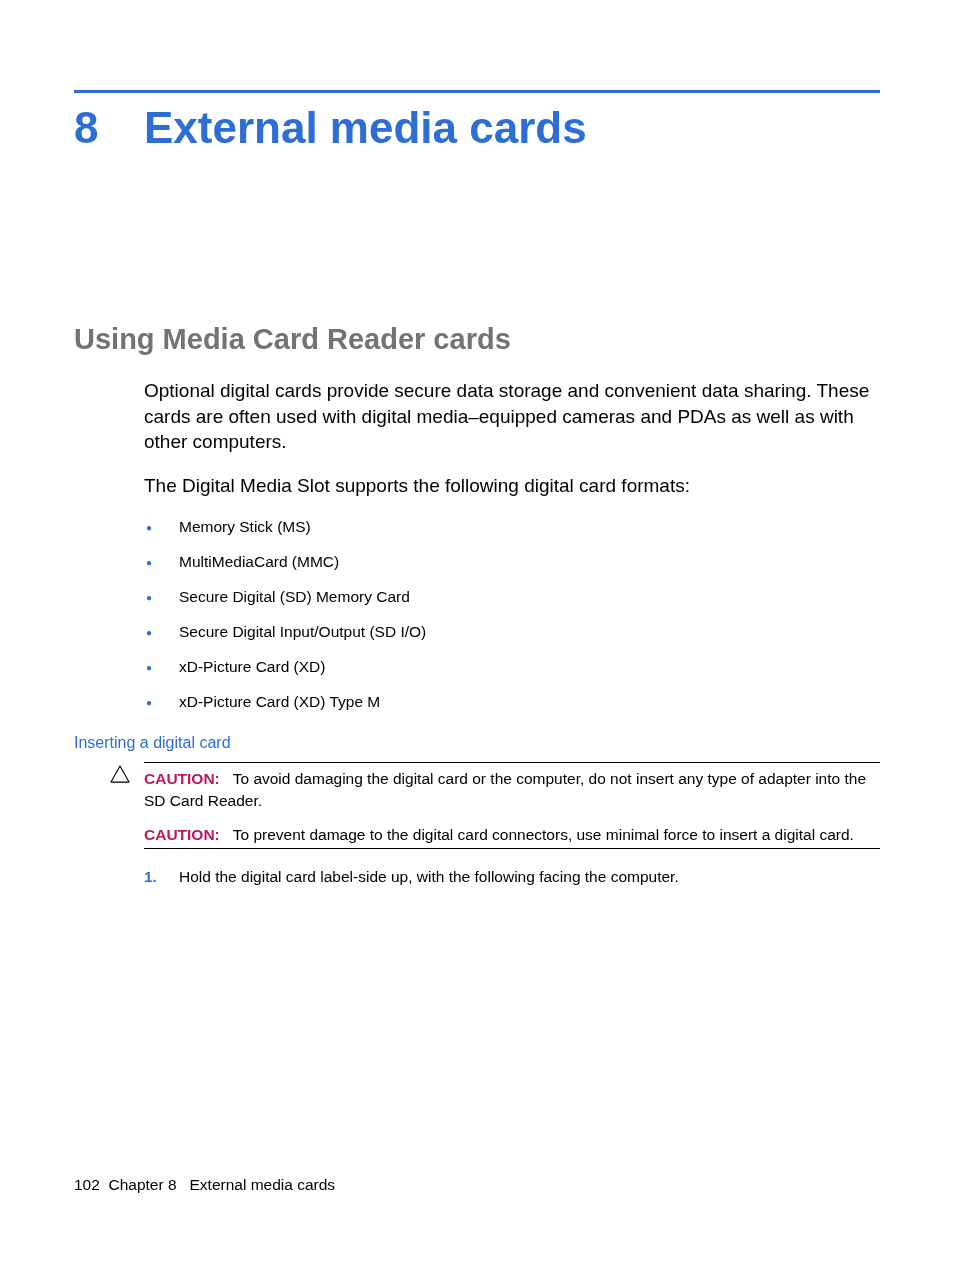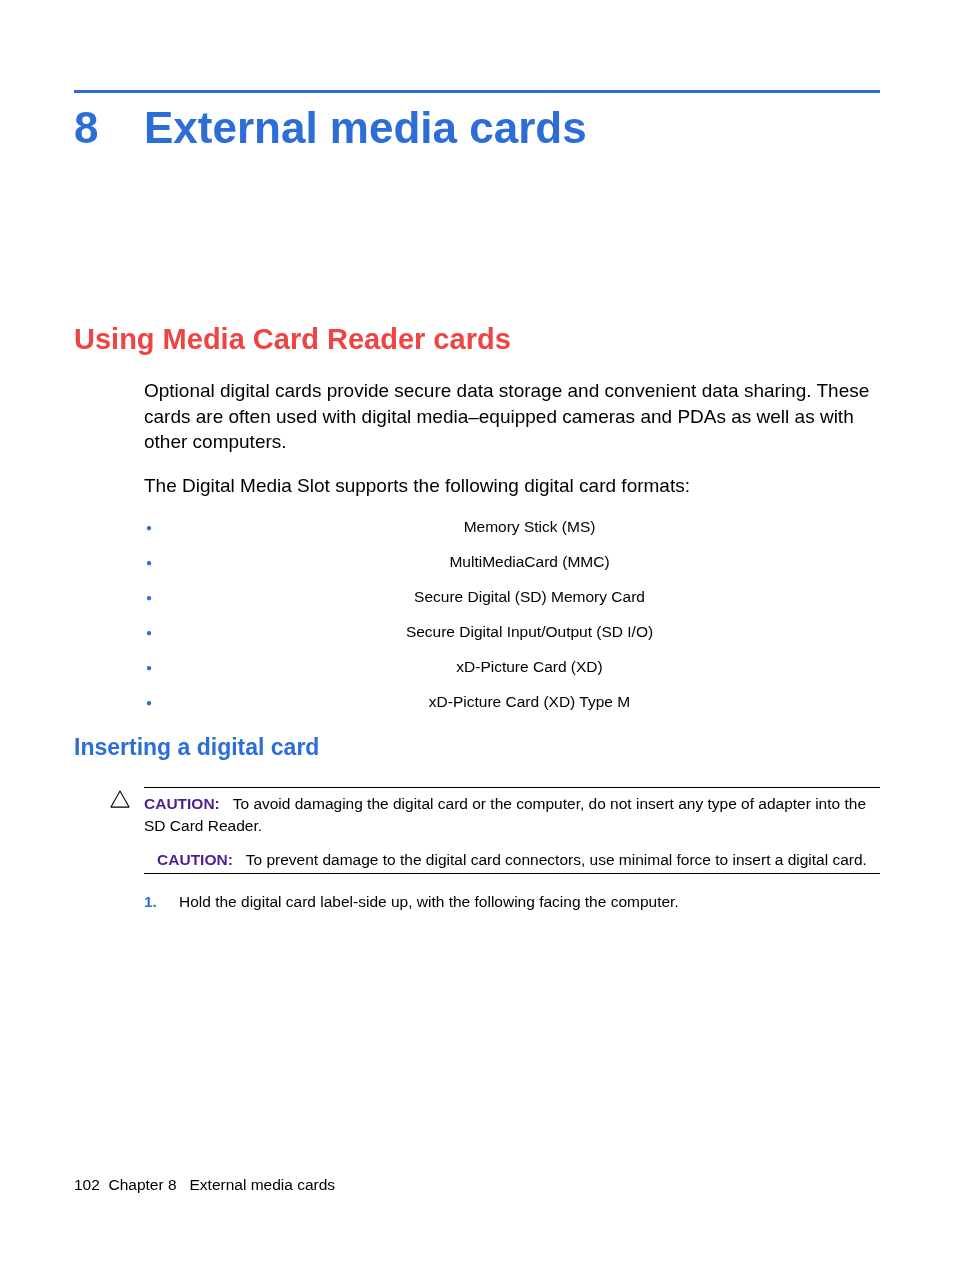"Using Media Card Reader cards" .section-heading { color: #ef4444 -> #737373 }
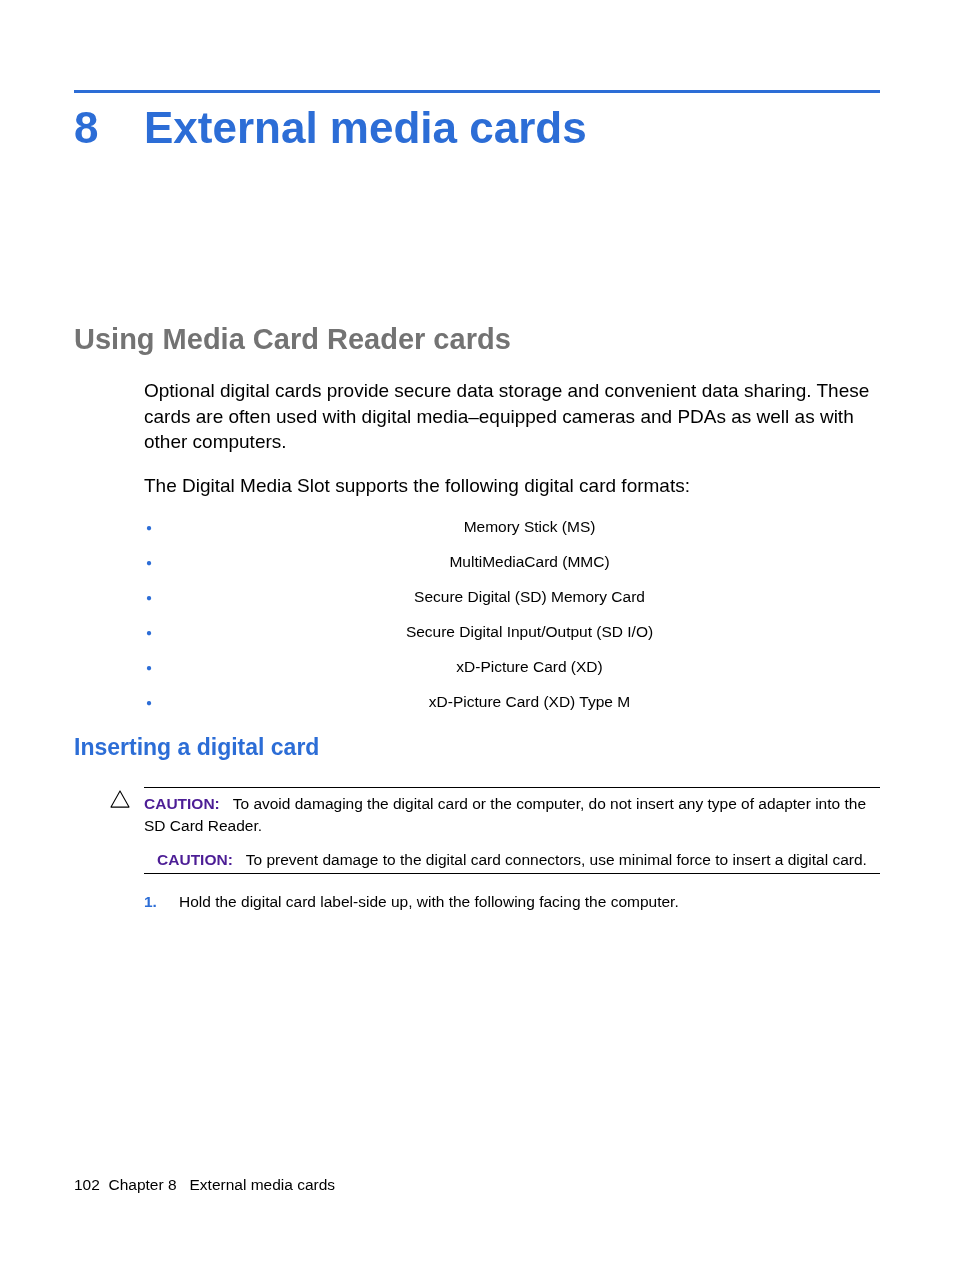"Memory Stick (MS)" .bullet-list { text-align: center -> none }
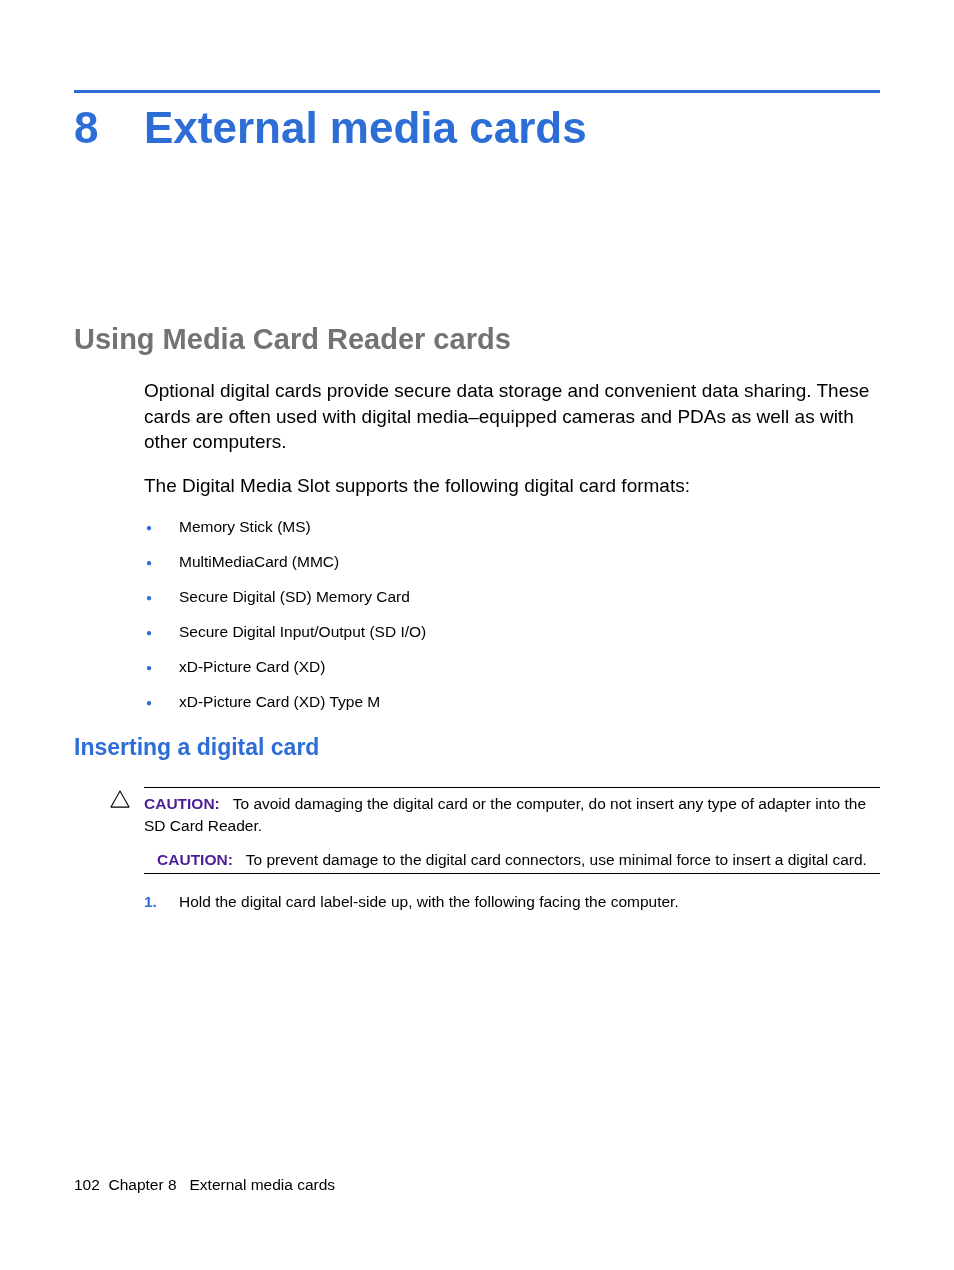"Inserting a digital card" .subsection-heading { font-size: 23px -> 16px; font-weight: bold -> normal; margin-bottom: 26px -> 10px }
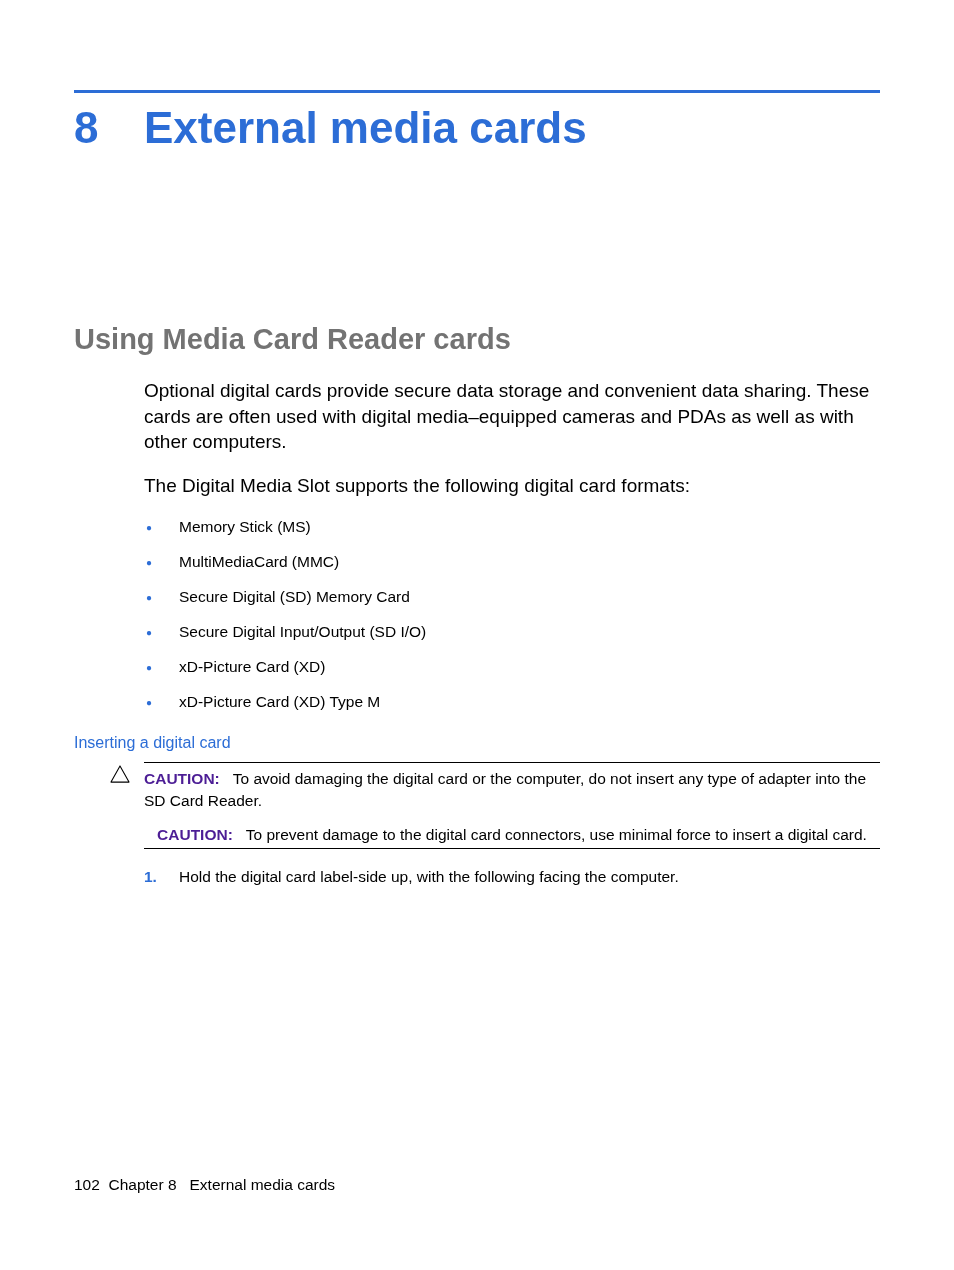"CAUTION:" .caution-label { color: #4c1d95 -> #be185d }
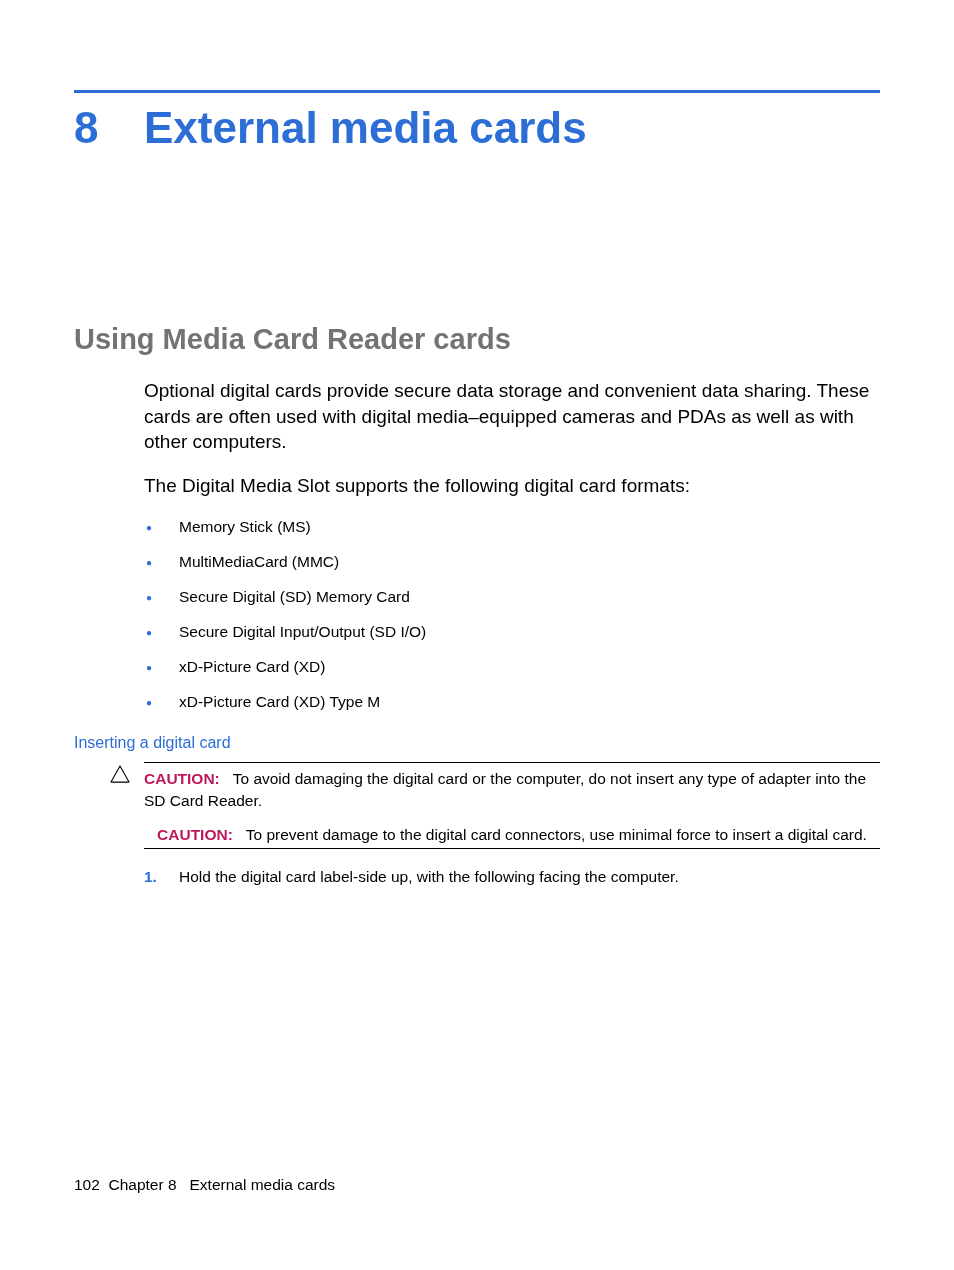"CAUTION: To prevent damage to" .caution-second-wrap { text-align: center -> none }
